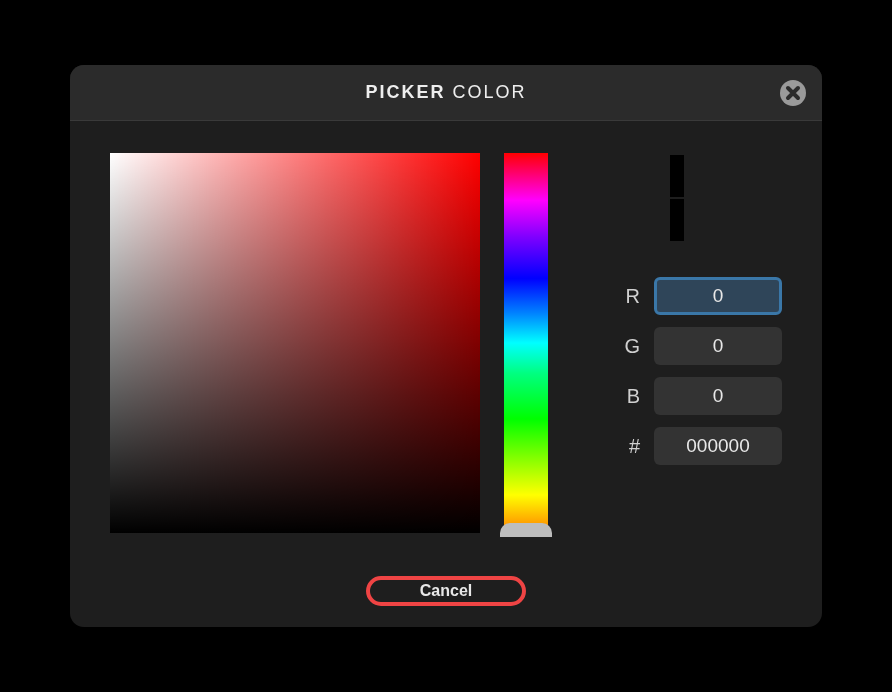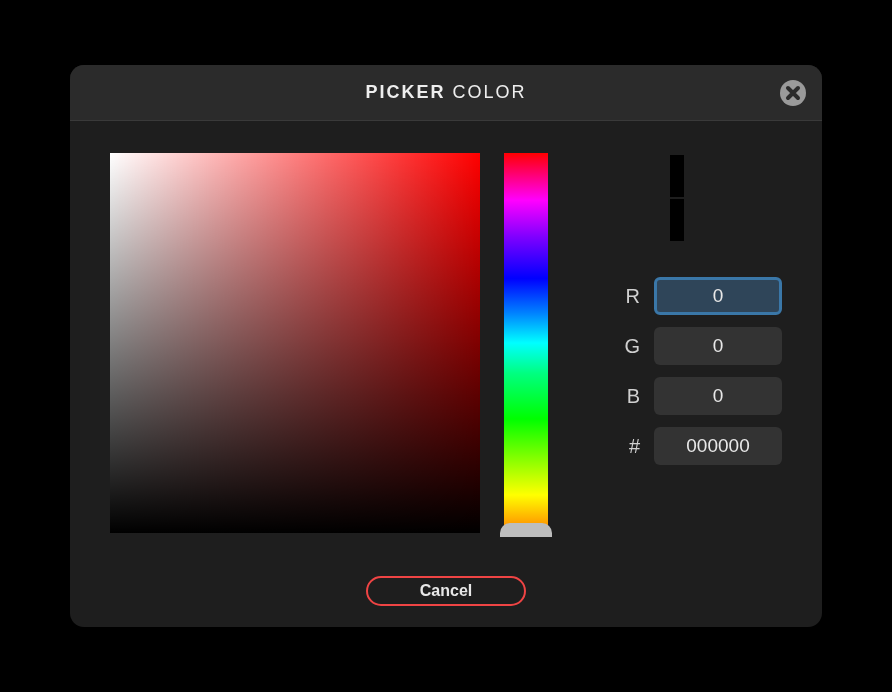"Cancel" .dlg-btn { border: 2px solid #ef4444 -> 4px solid #ef4444 }
